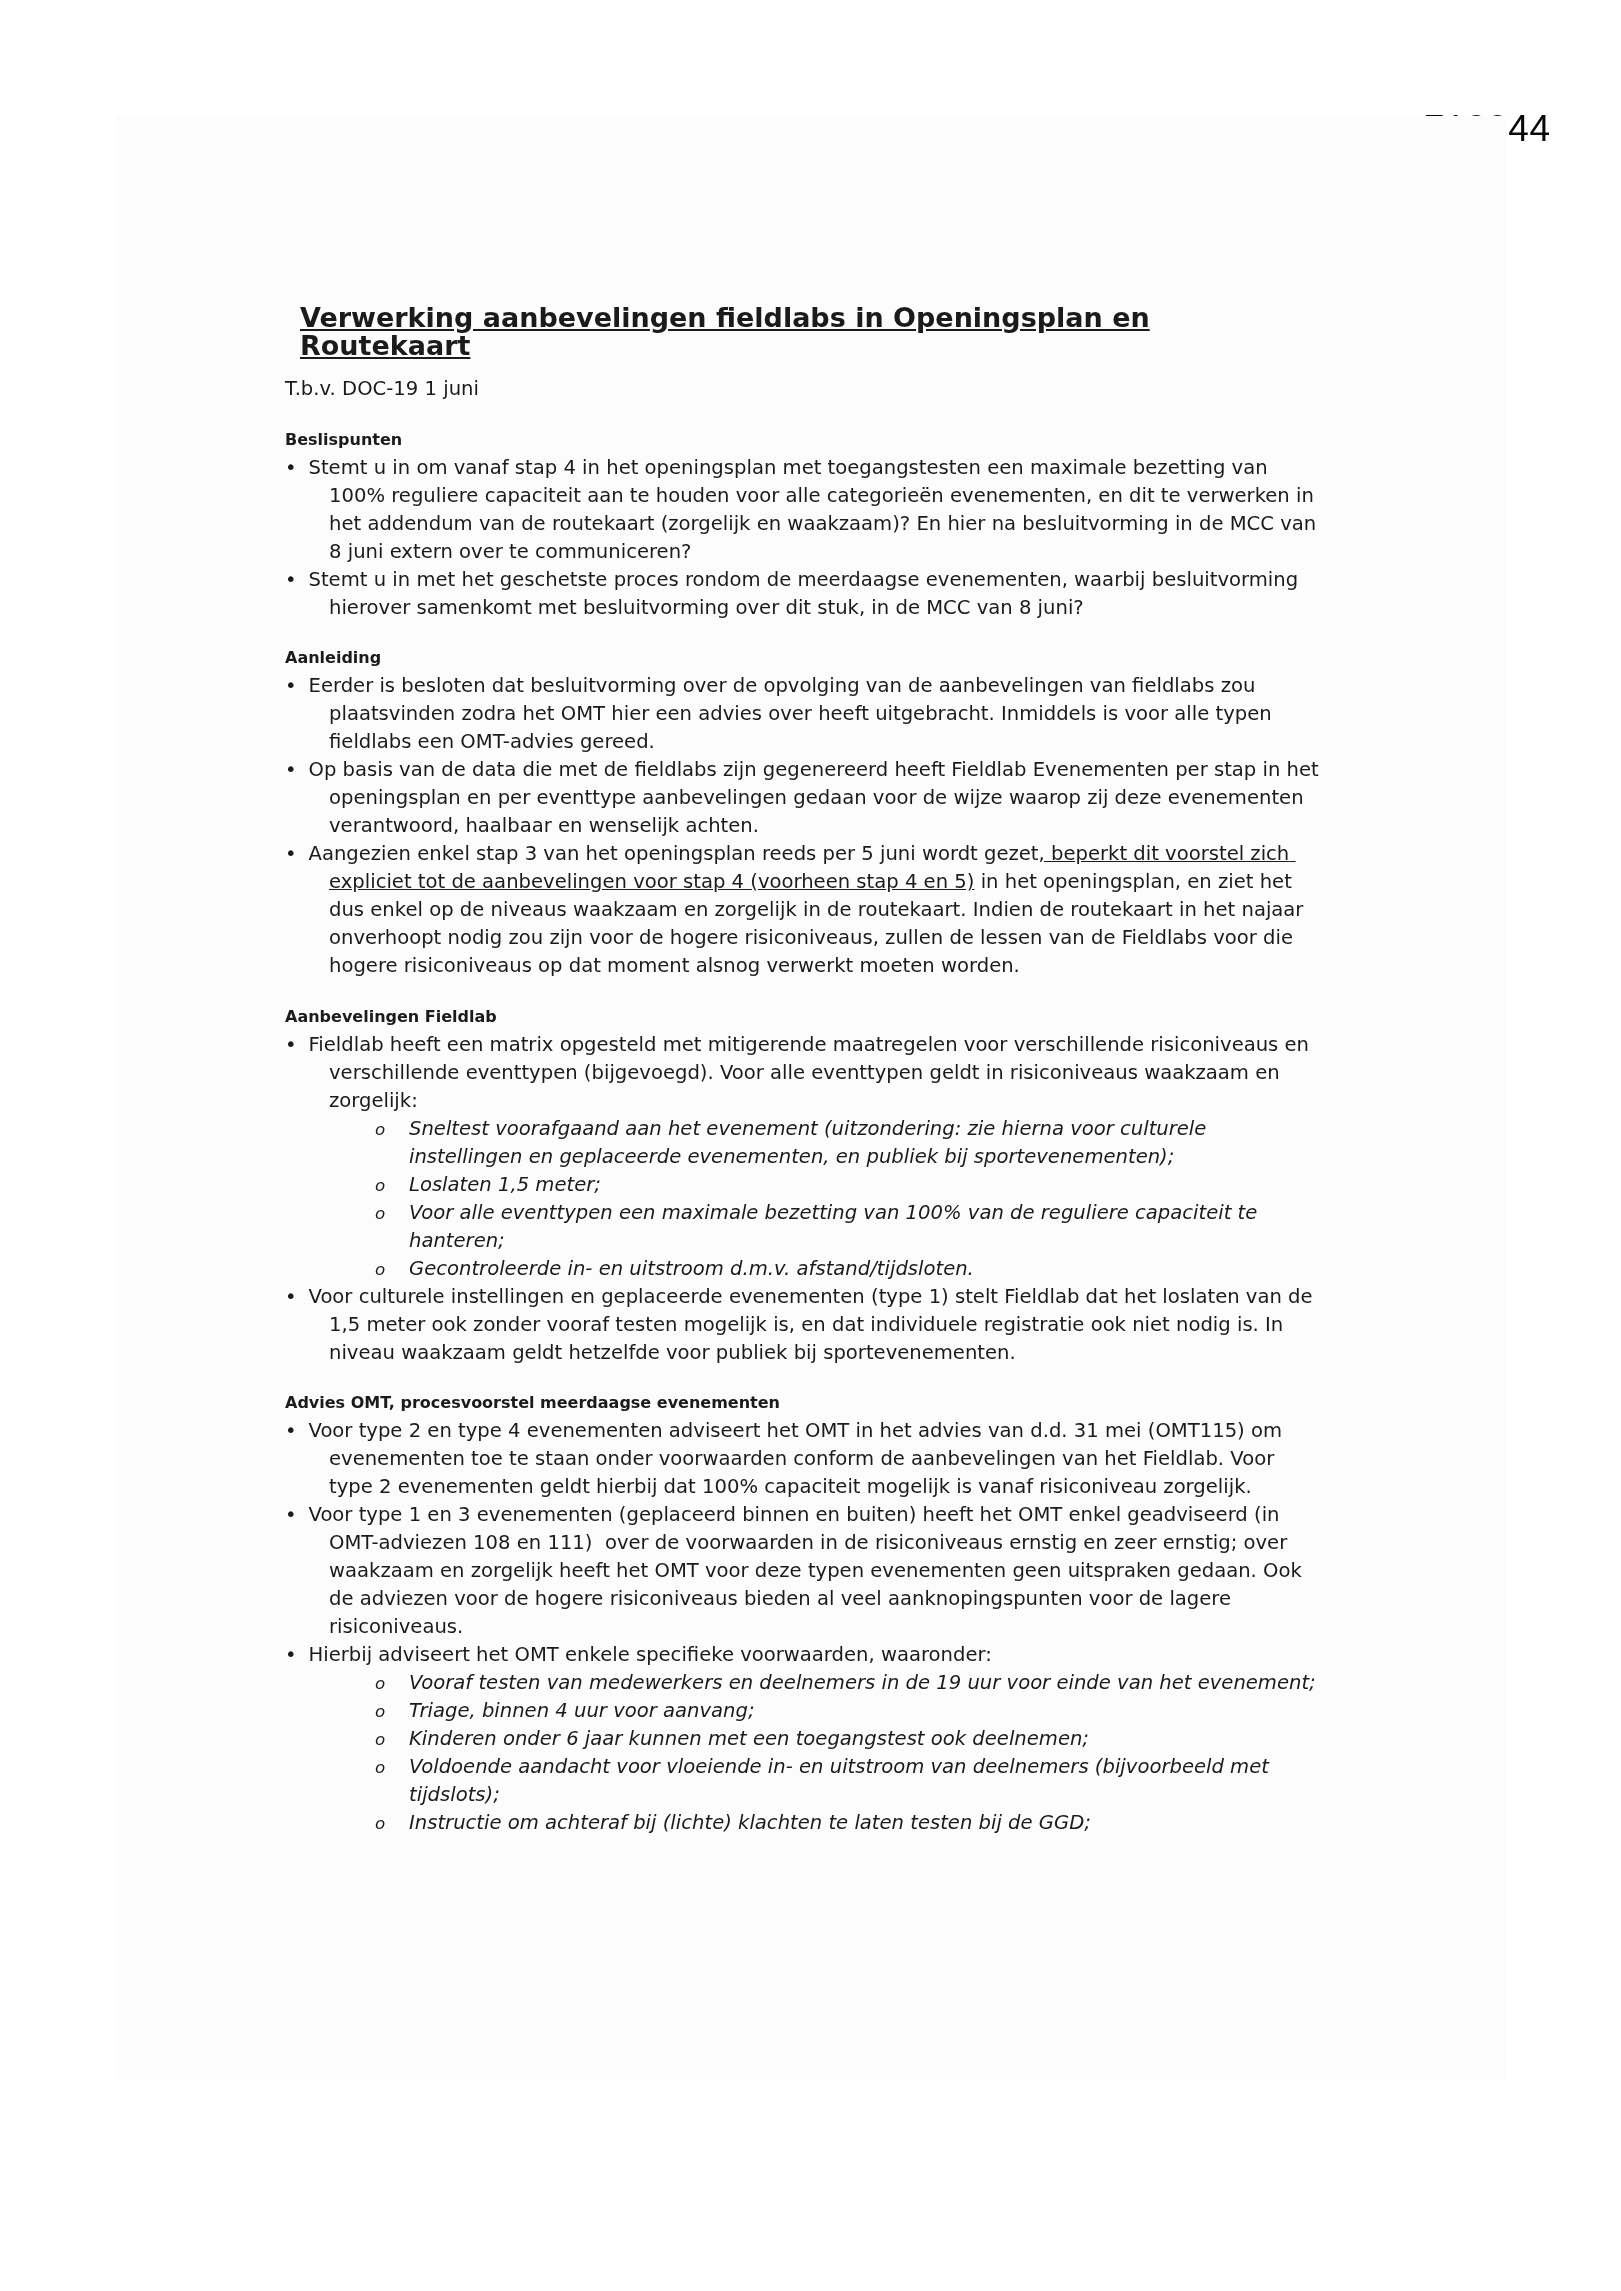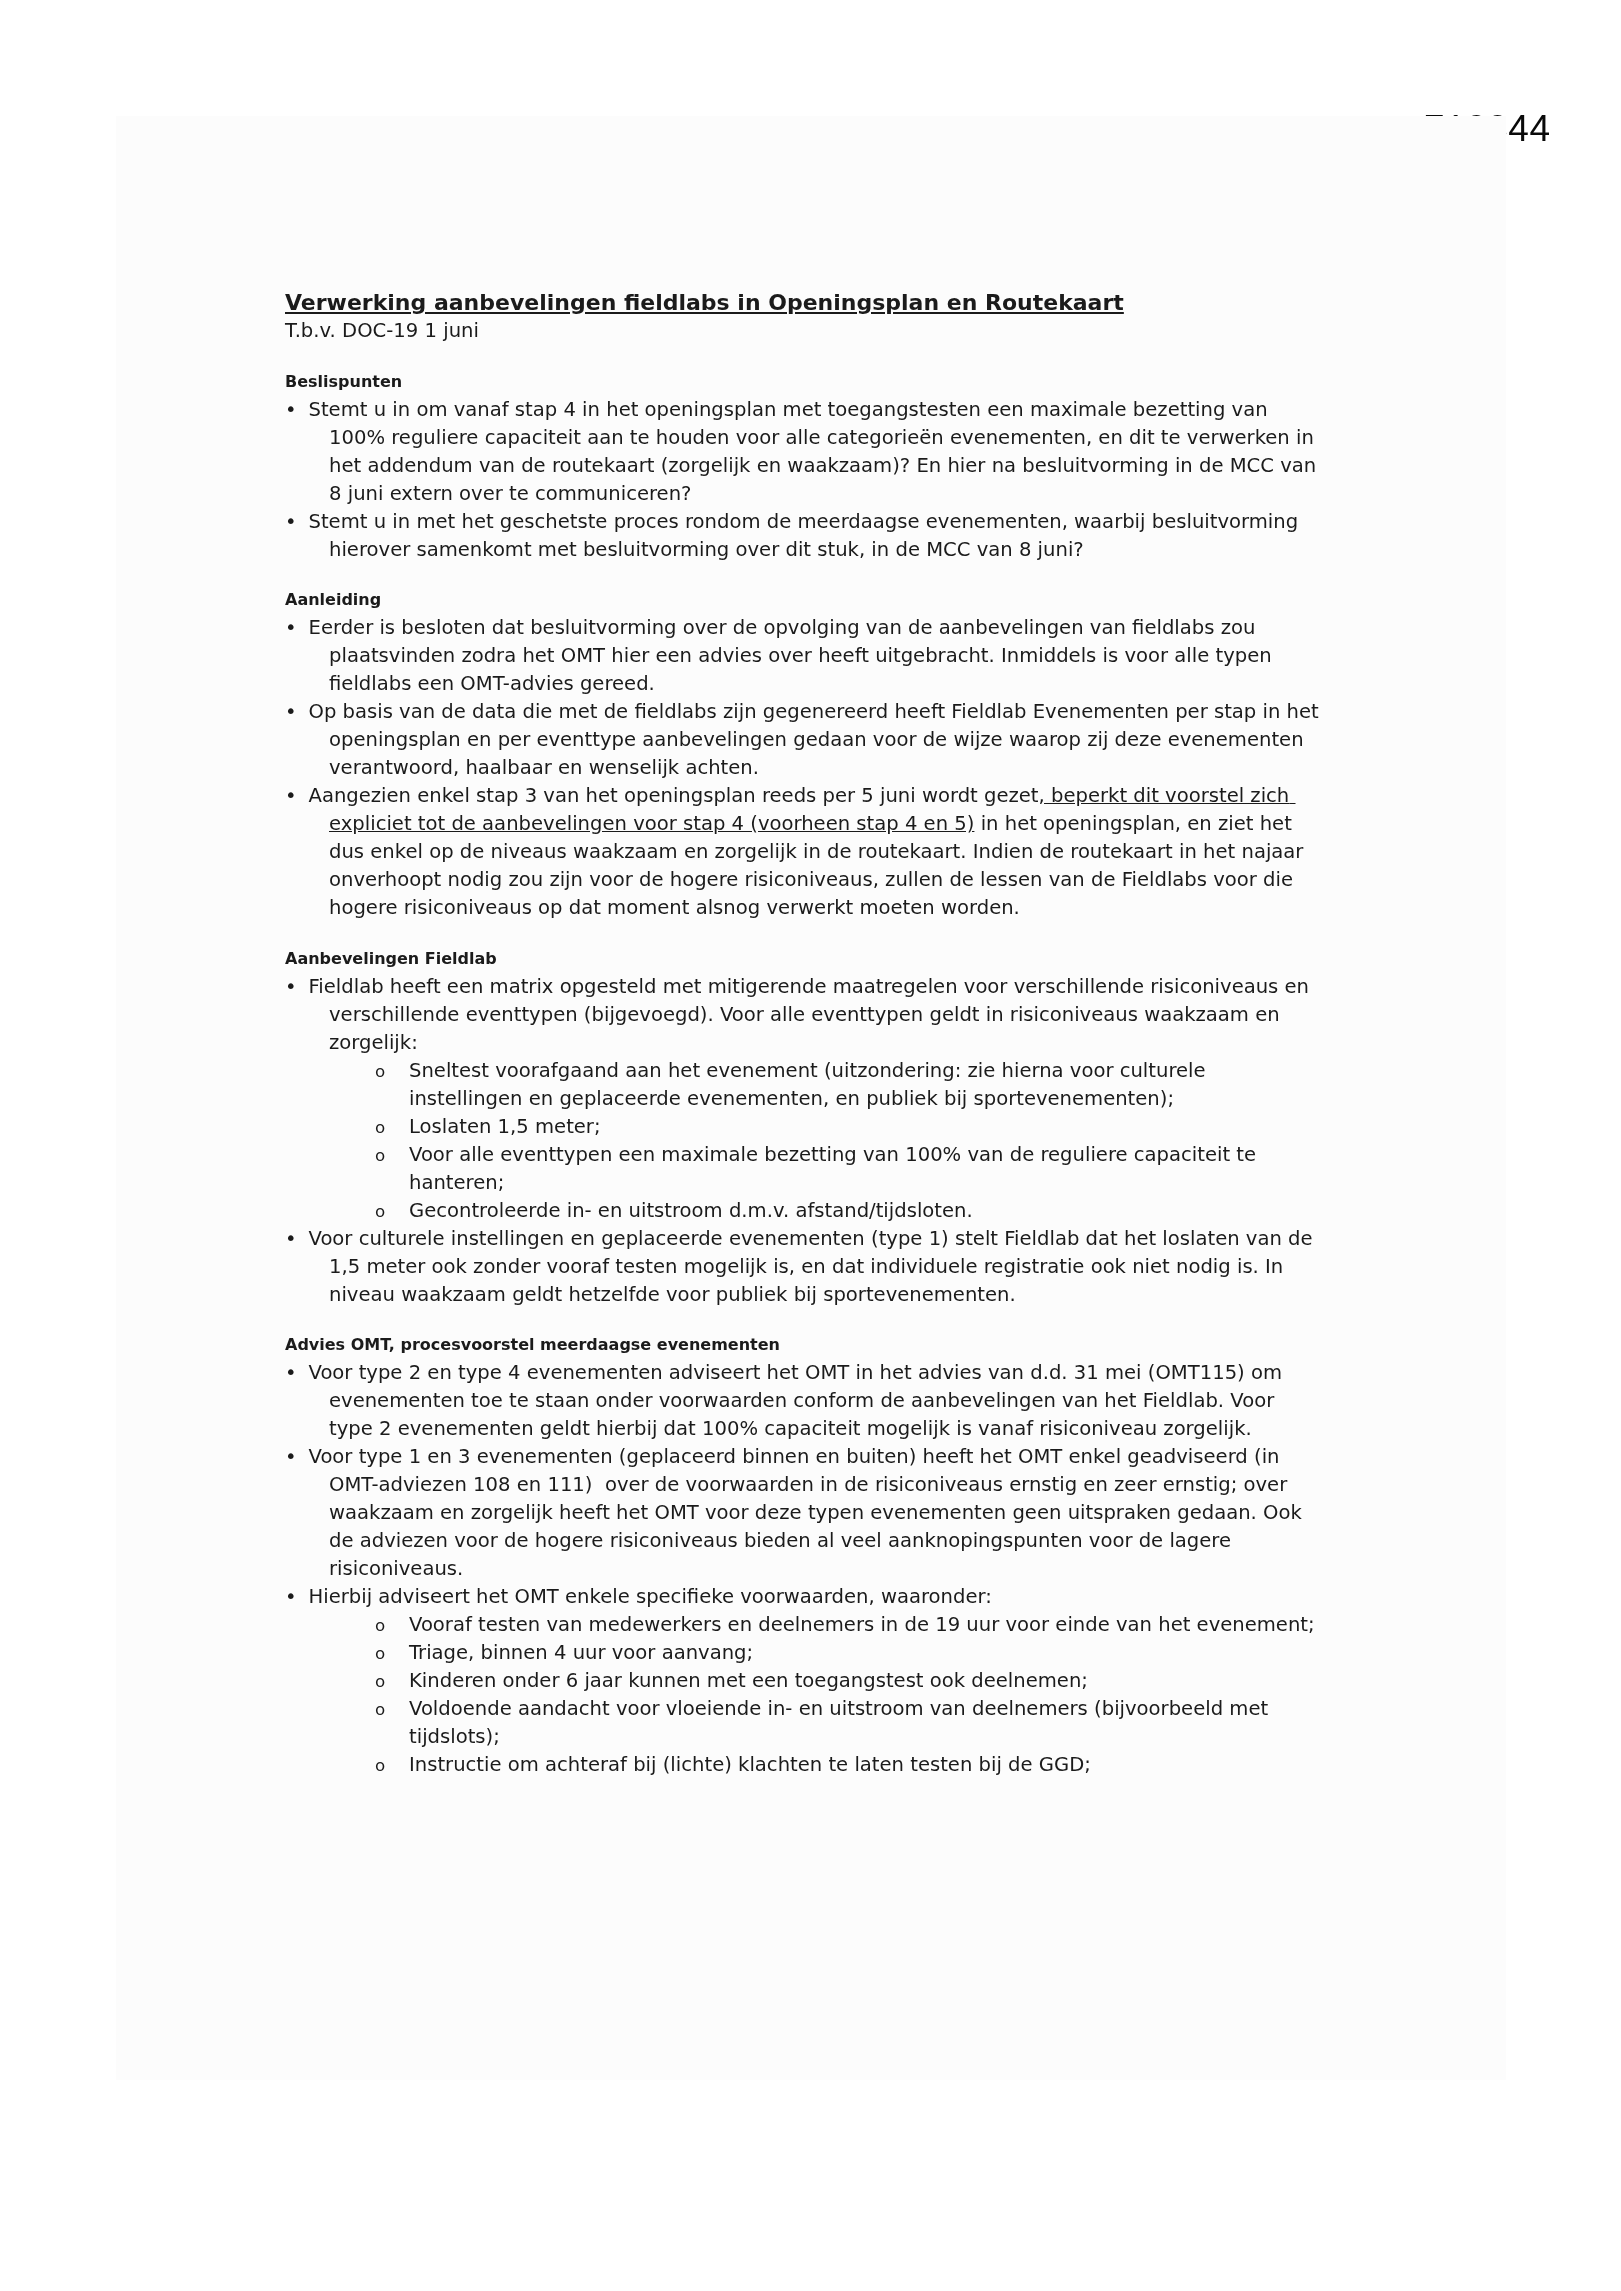"Verwerking aanbevelingen fieldlabs in" .doc-title { font-size: 22px -> 27px; margin: 0 -> 15px }
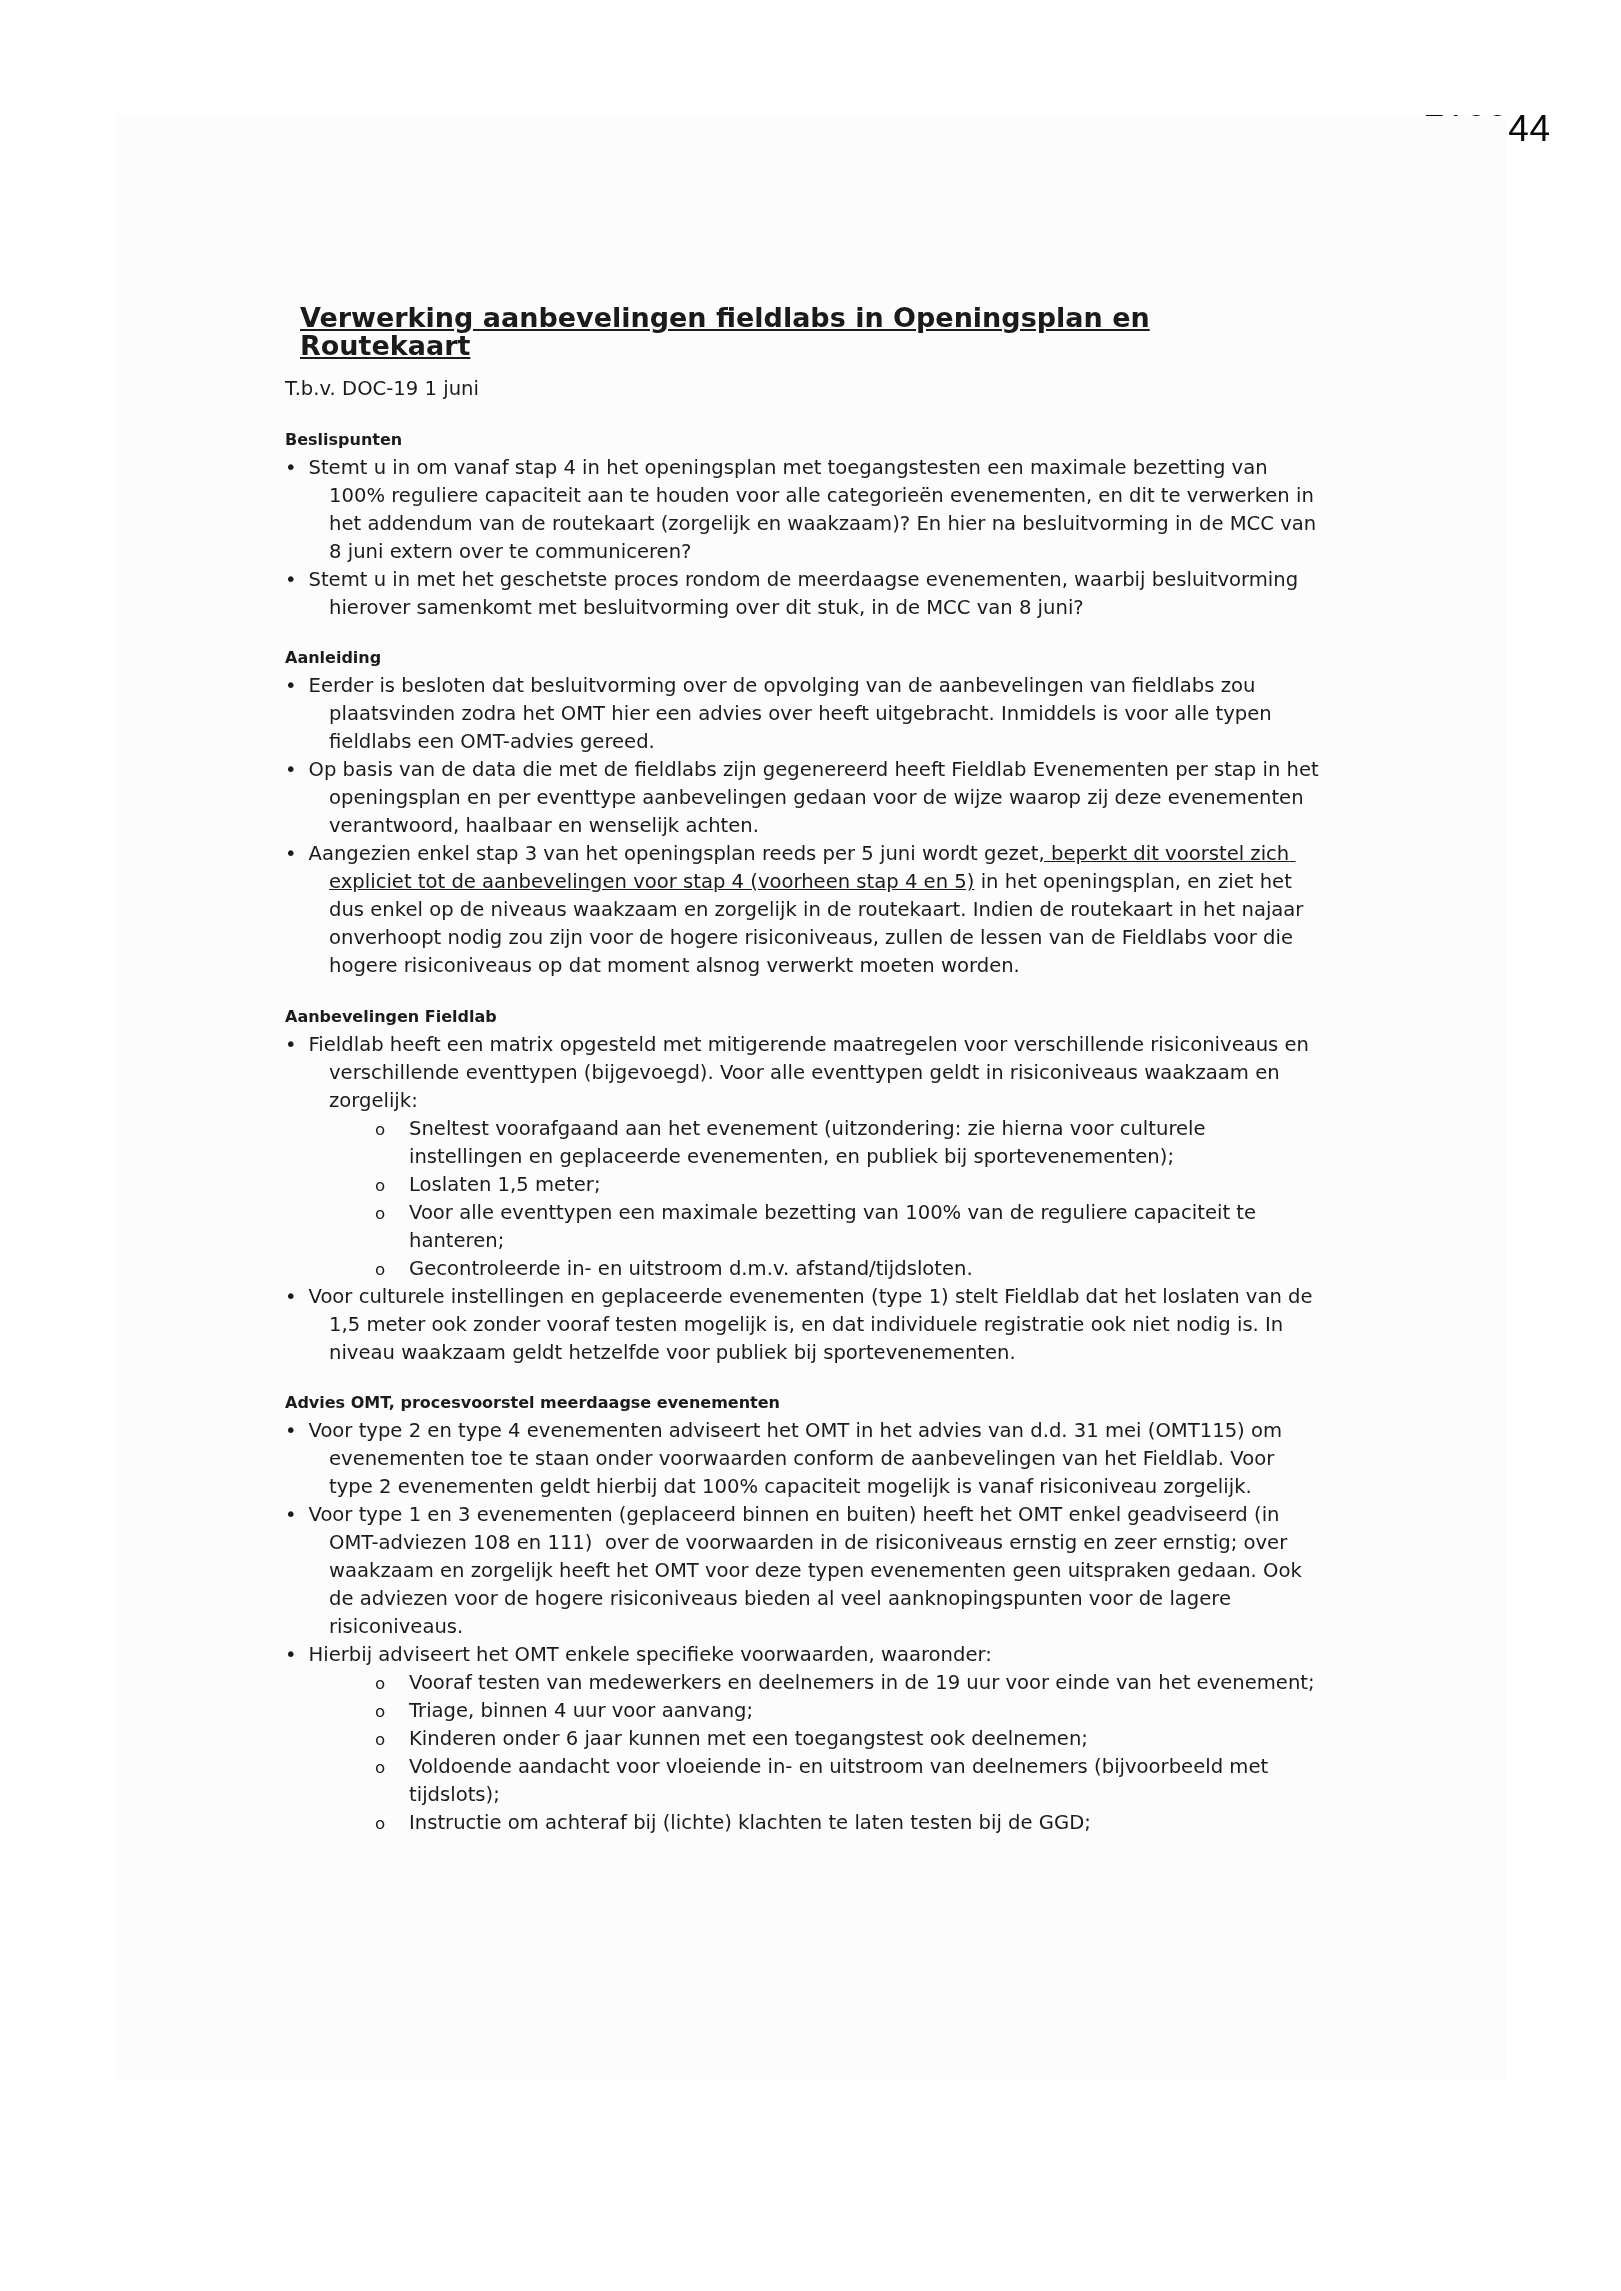"Sneltest voorafgaand aan het evenement" ul.sub { font-style: none -> italic }
